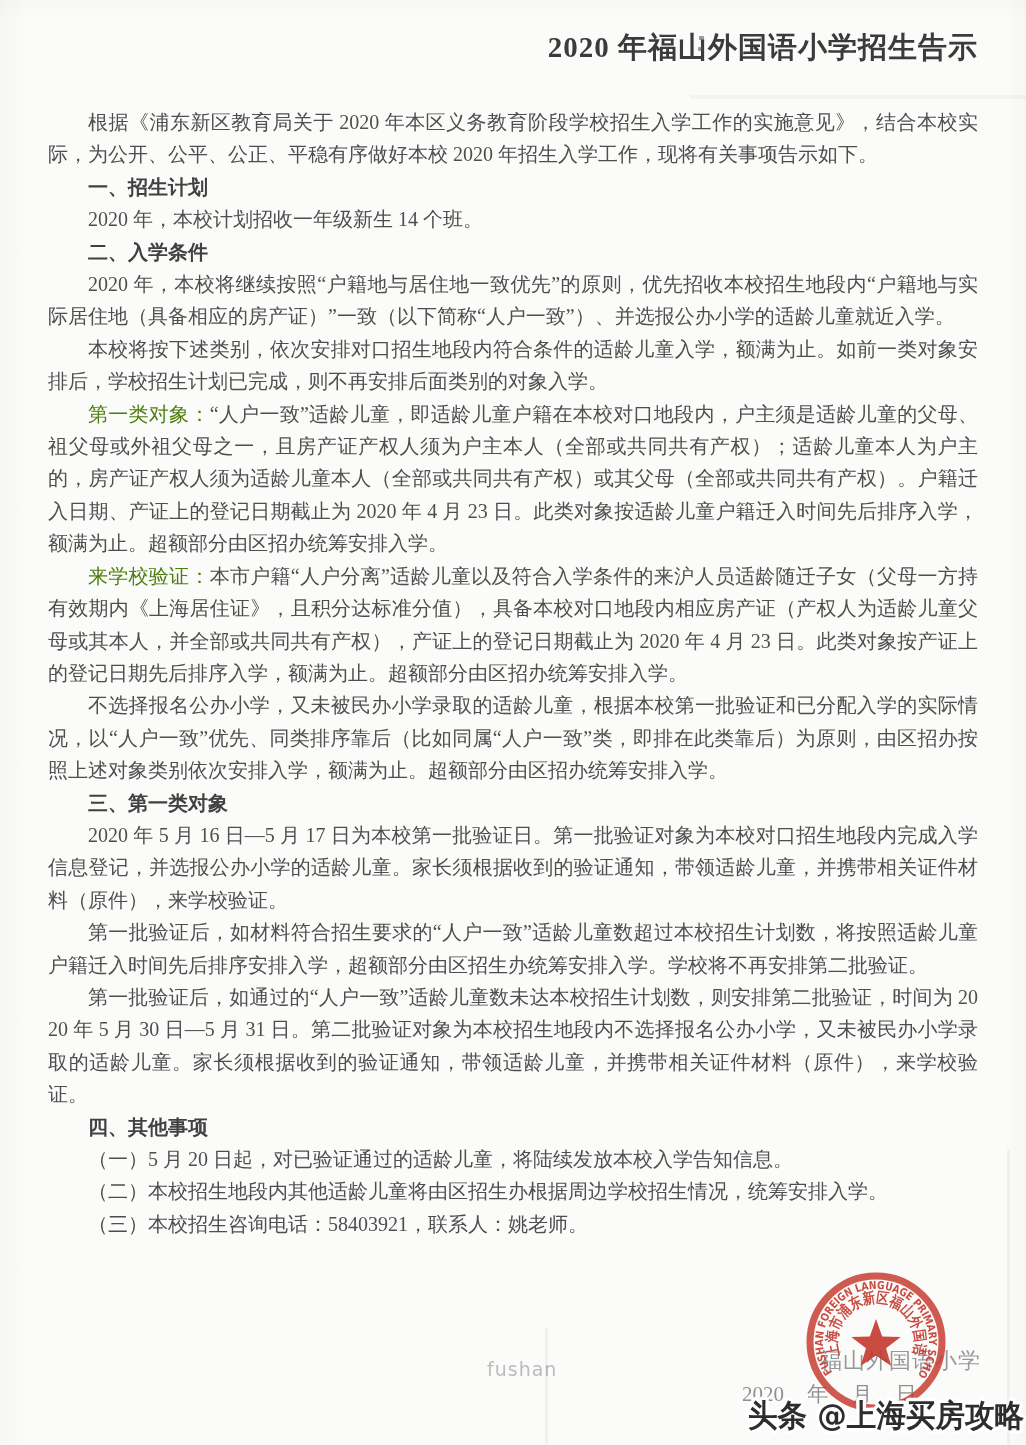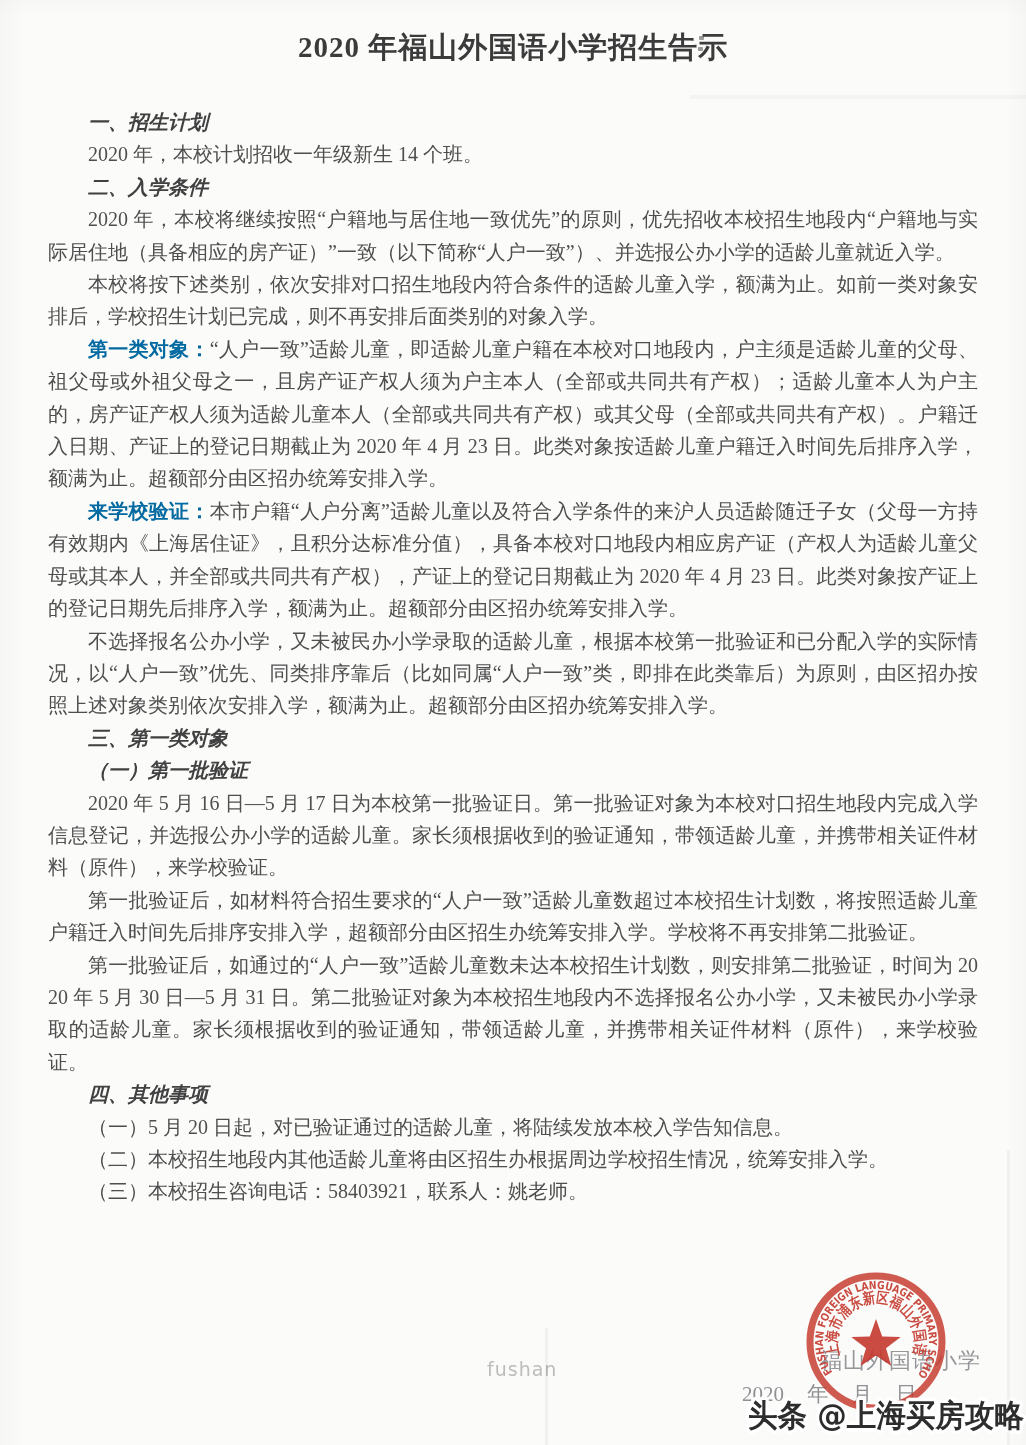"2020 年福山外国语小学招生告示" .title { text-align: center -> right }
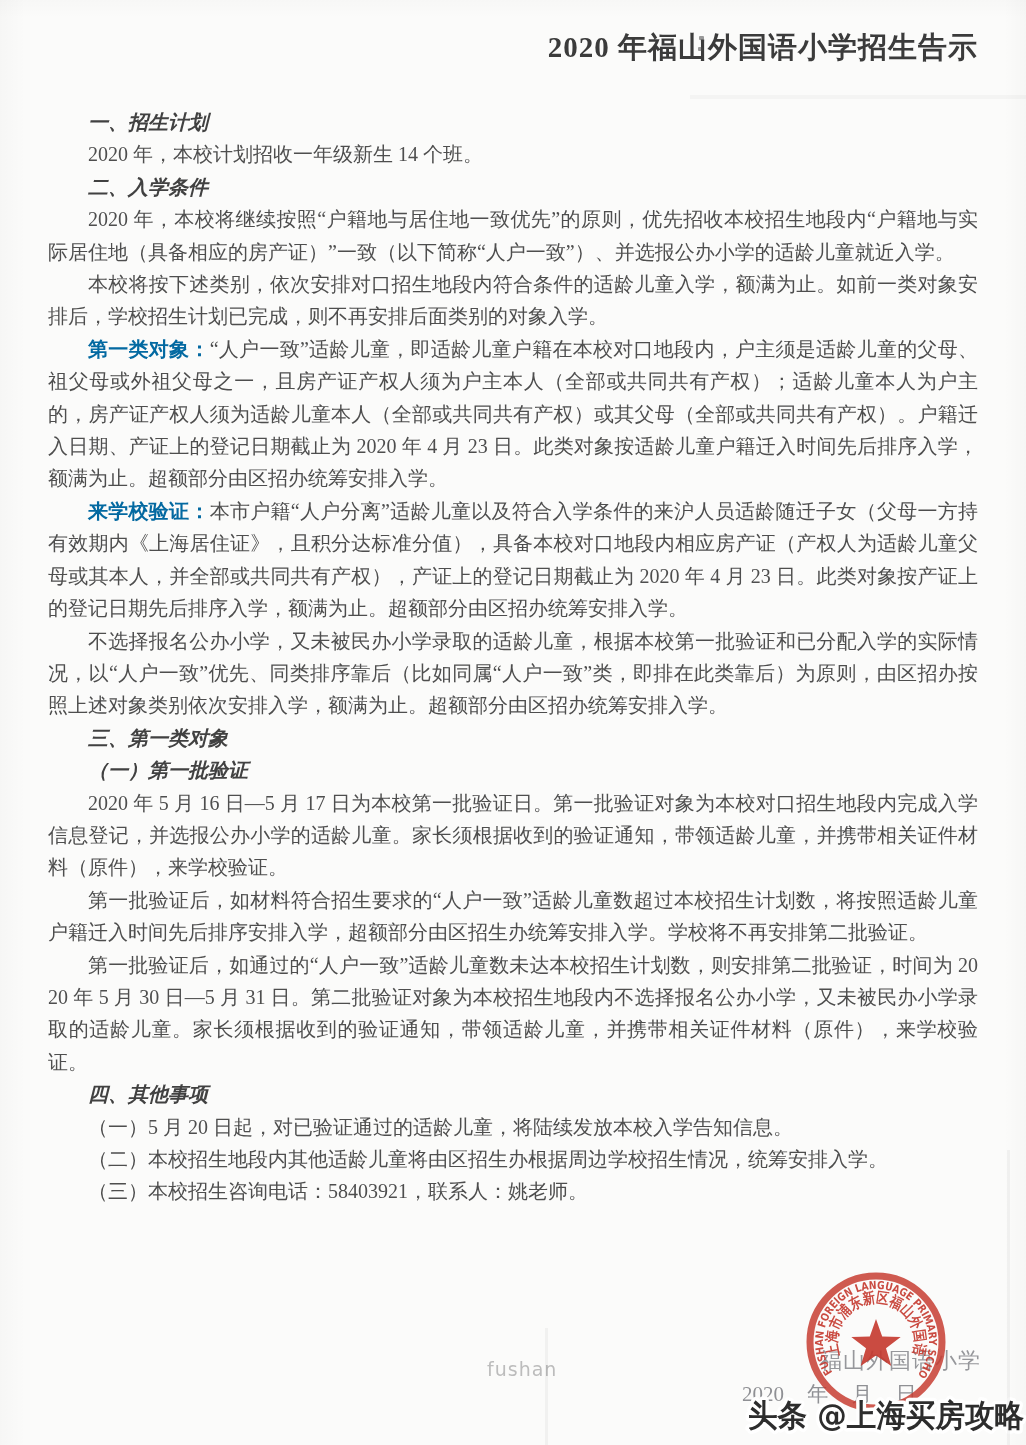"根据《浦东新区教育局关于 2020" p.para { html: none -> <p>根据《浦东新区教育局关于 2020 年本区义务教育阶段学校招生入学工作的实施意见》，结合本校实际，为公开、公平、公正、平稳有序做好本校 2020 年招生入学工作，现将有关事项告示如下。</p> }
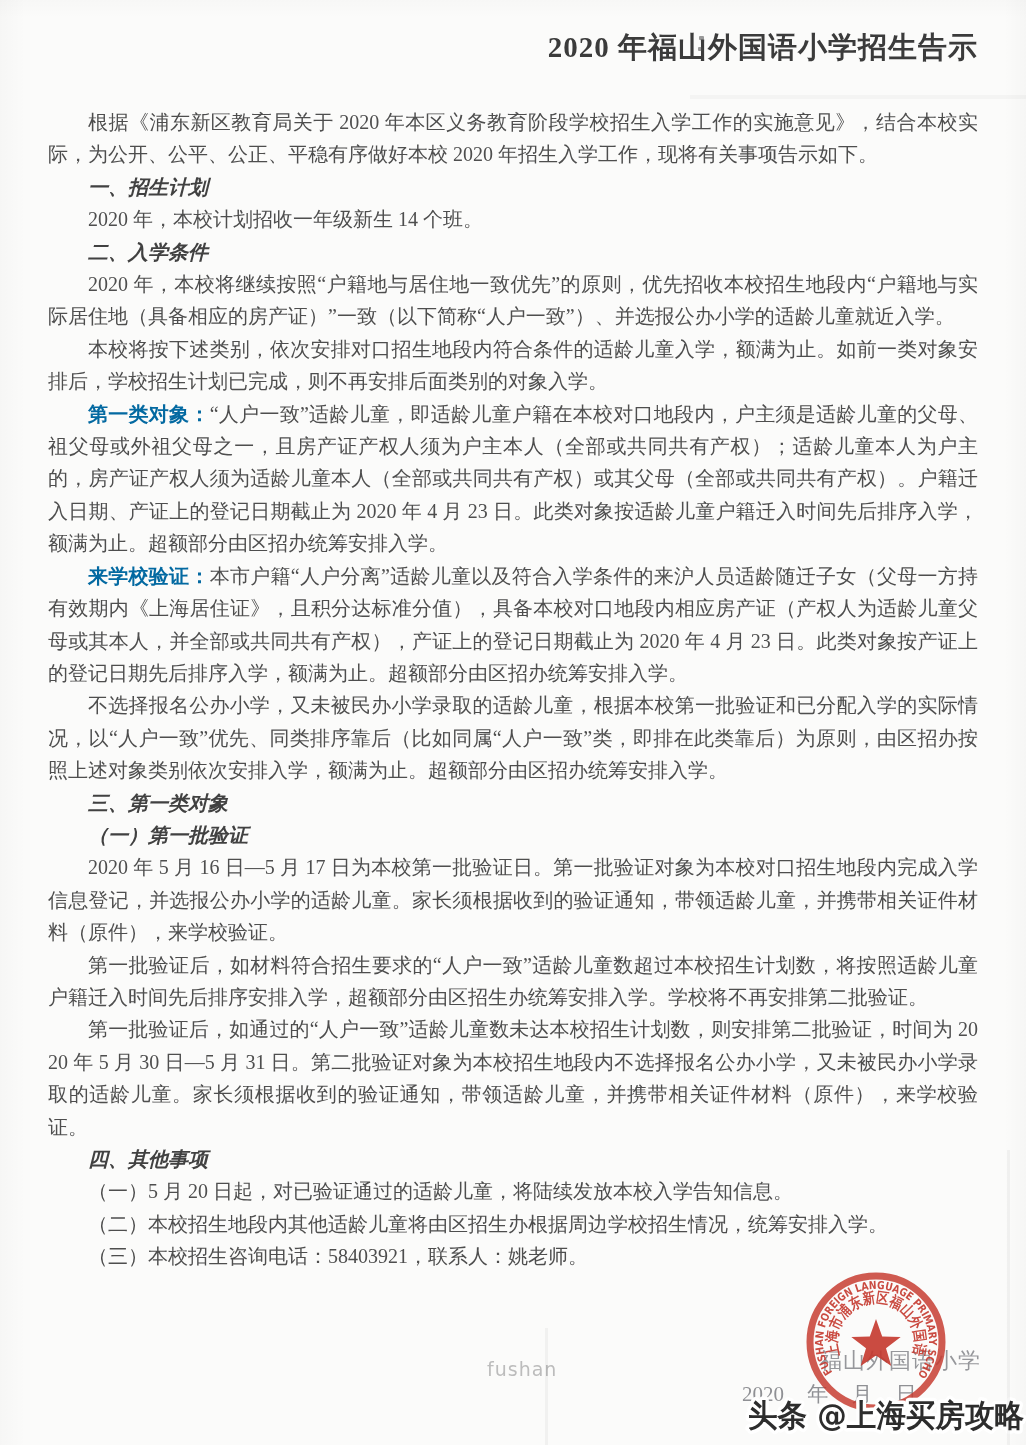"一、招生计划" .heading,.subheading { font-style: italic -> none }
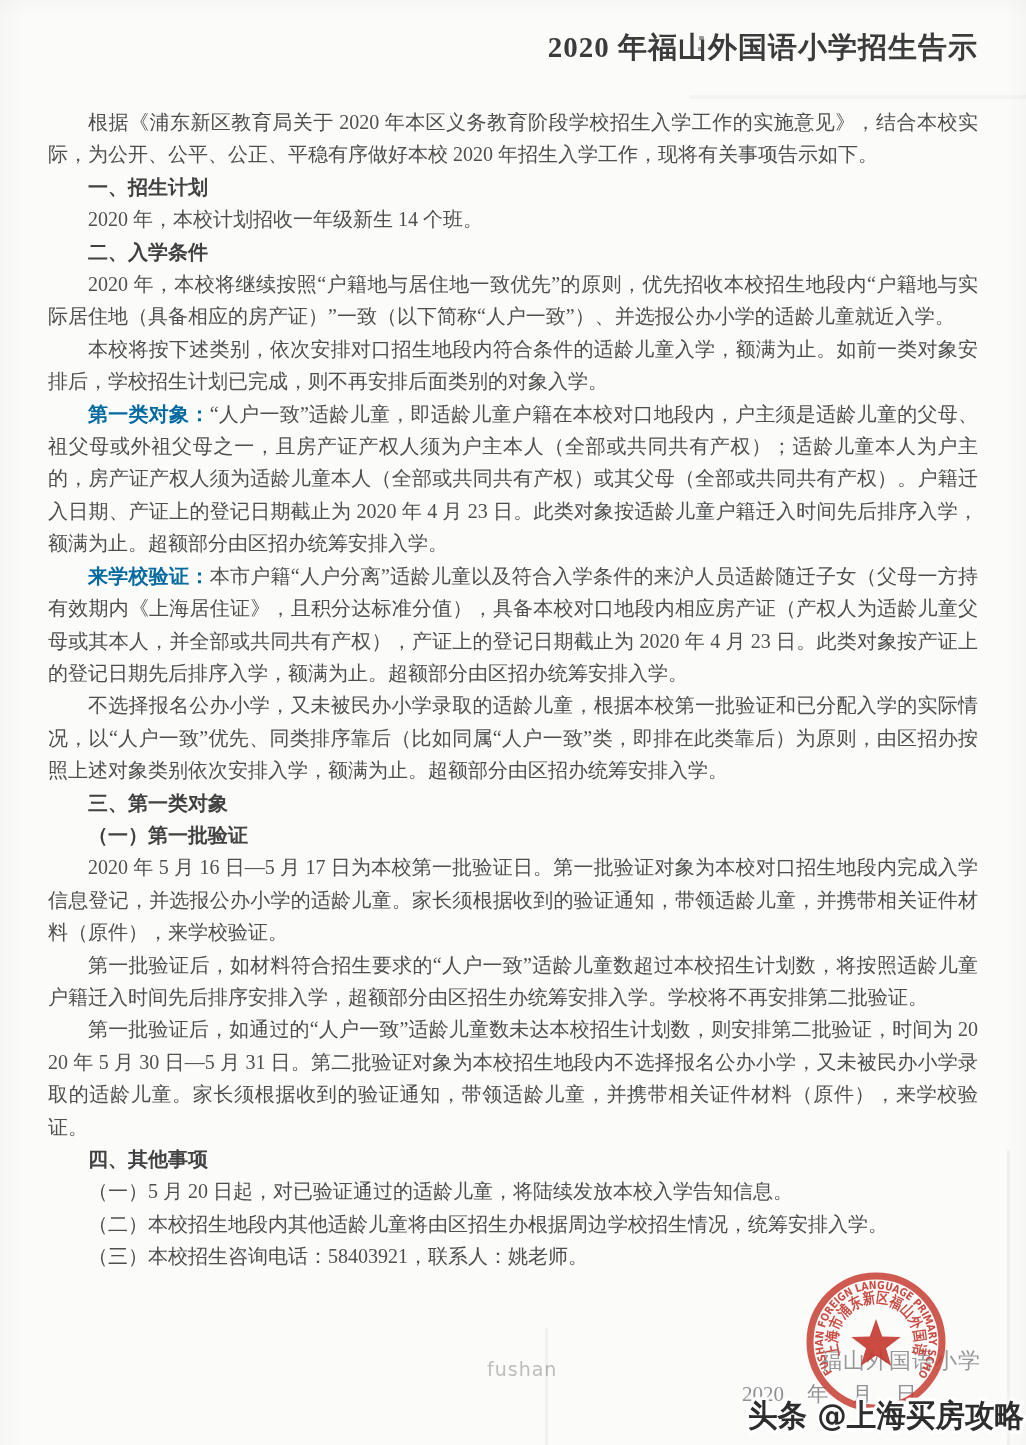"第一类对象：" .lead { color: #0369a1 -> #4d7c0f; font-weight: bold -> normal }
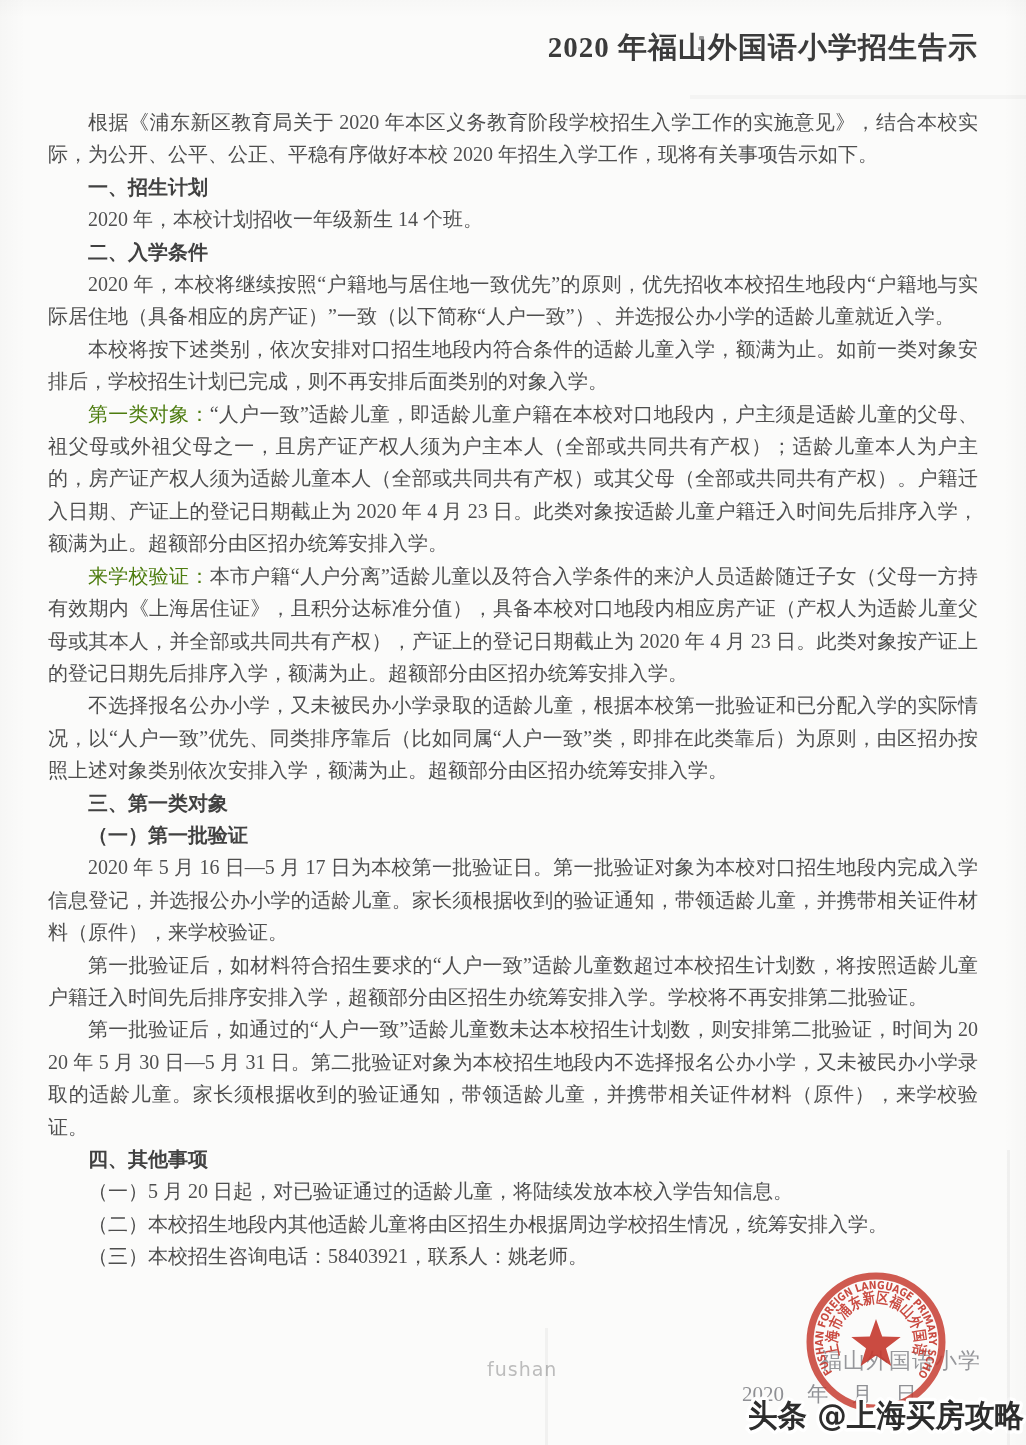"（一）第一批验证" p.subheading { html: <p>（一）第一批验证</p> -> none }
